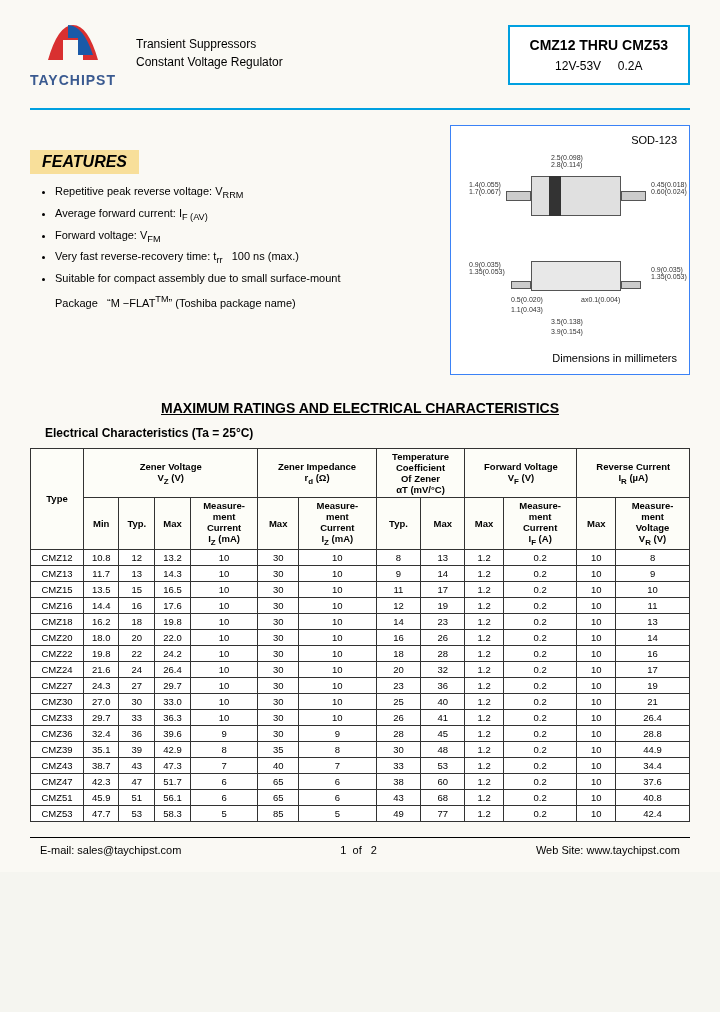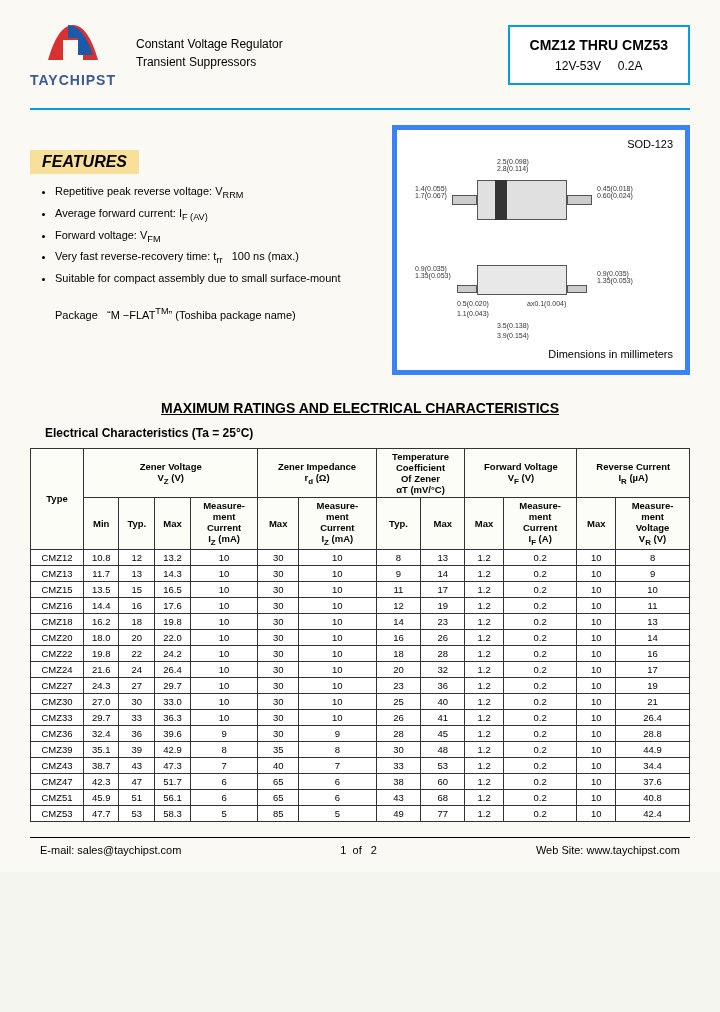"Constant Voltage Regulator" div { order: before "Transient Suppressors" -> after "Transient Suppressors" }
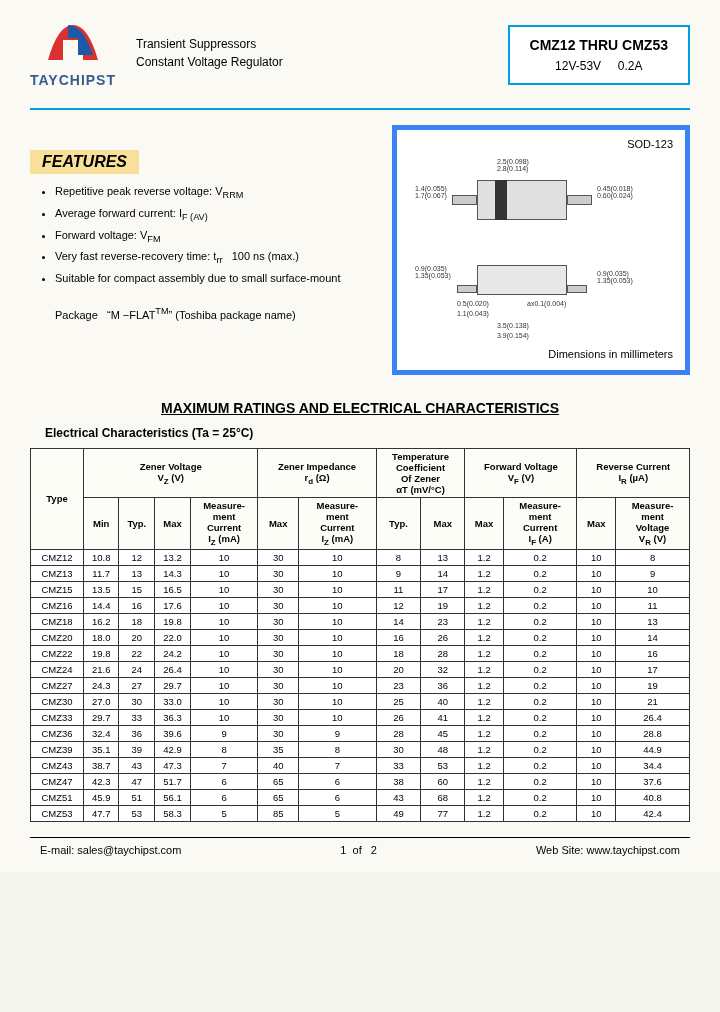"SOD-123" .package-diagram { border: 5px solid #3b82f6 -> 1px solid #3b82f6; width: 298px -> 240px }
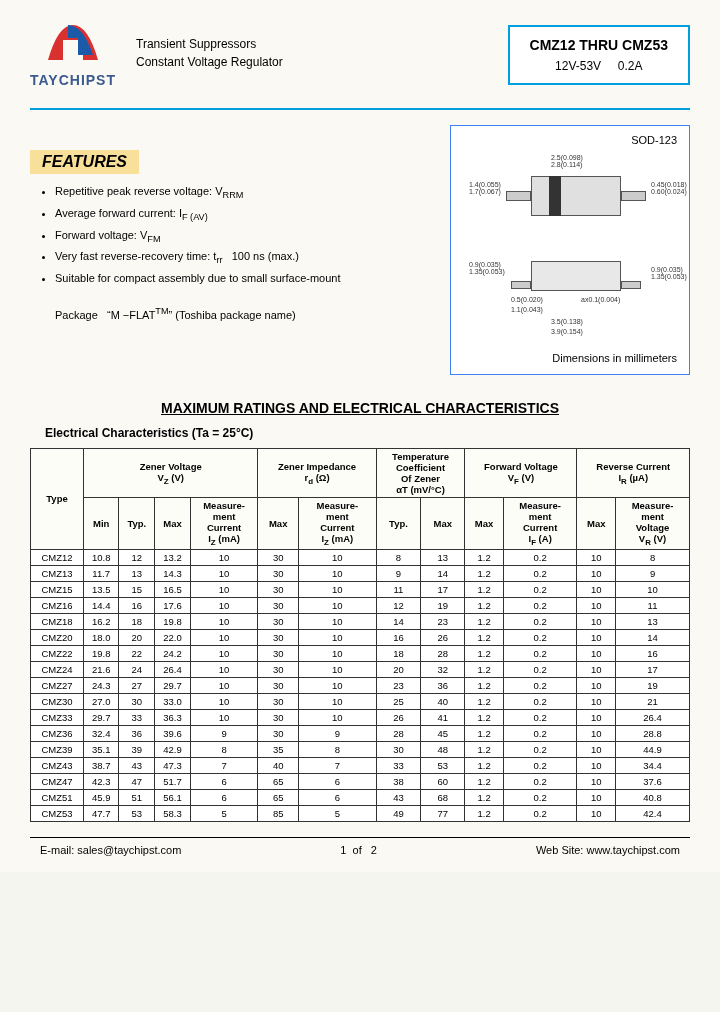"Package “M −FLATTM” (Toshiba package" div { margin-top: 18px -> 6px }
